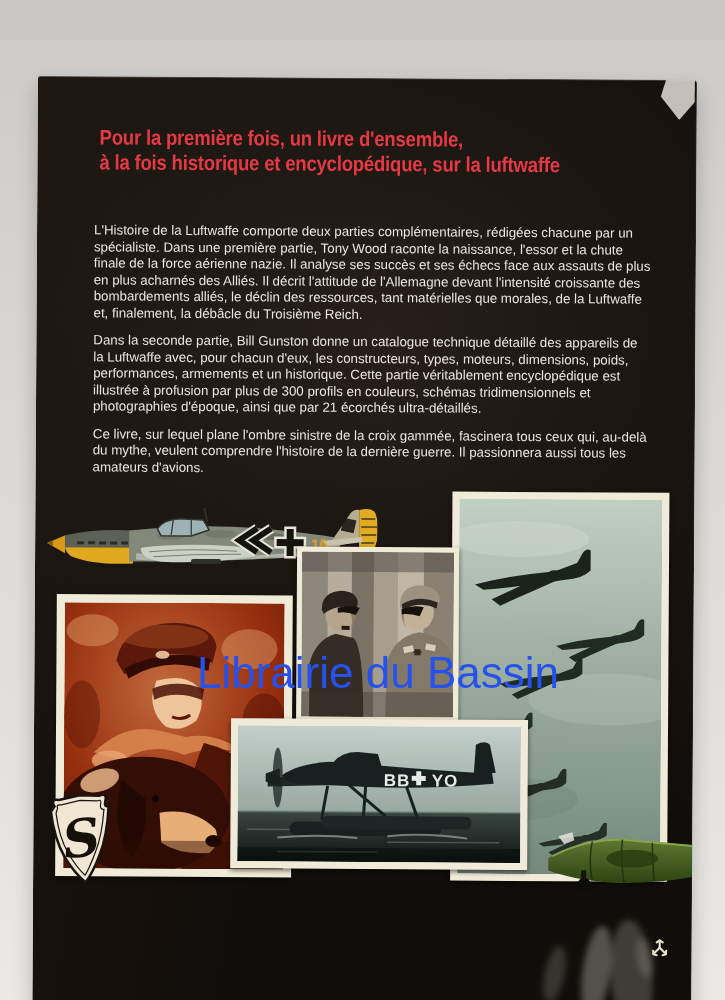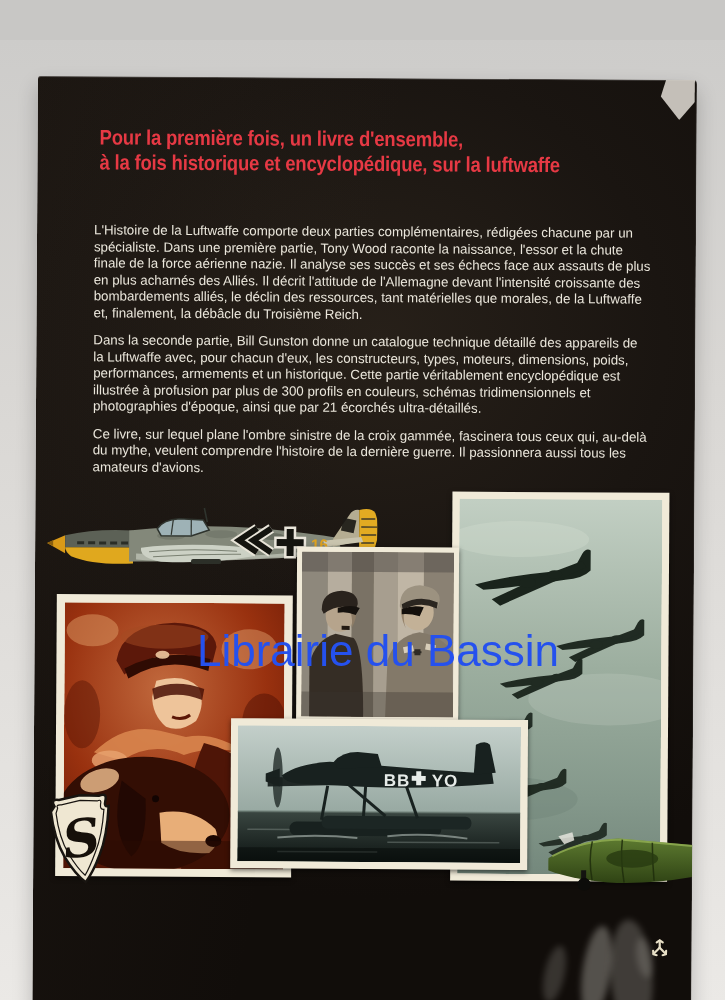"Librairie du Bassin" .watermark { top: 586px -> 608px }
